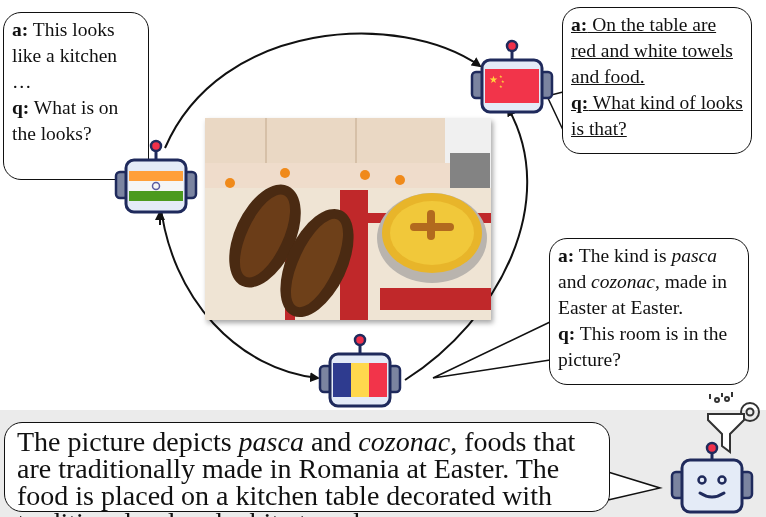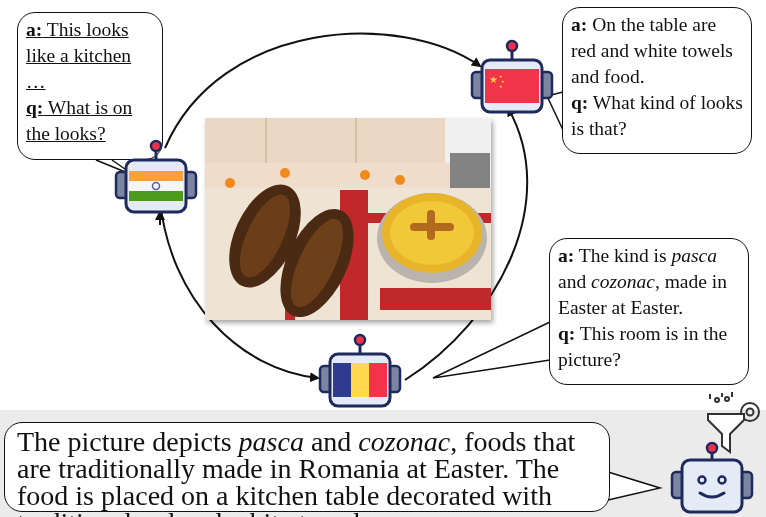"a: This looks like a" #b-india { height: 148px -> 168px; left: 17px -> 3px; text-decoration: underline -> none }
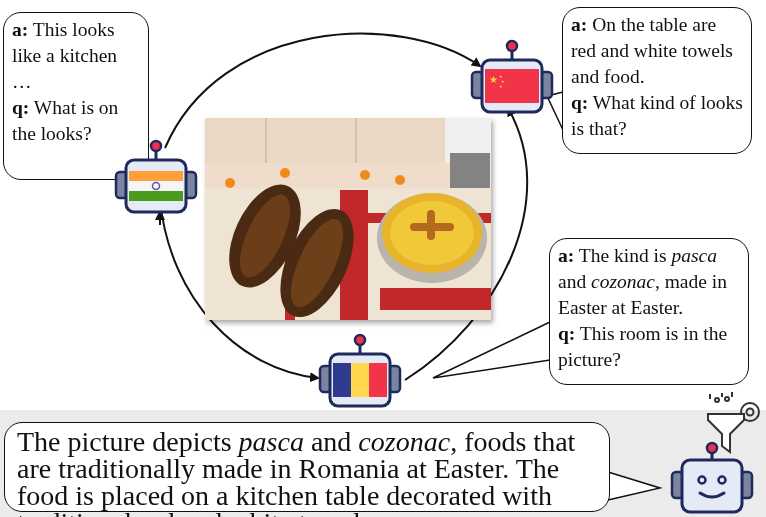"a: On the table are" #b-china { text-decoration: none -> underline }
